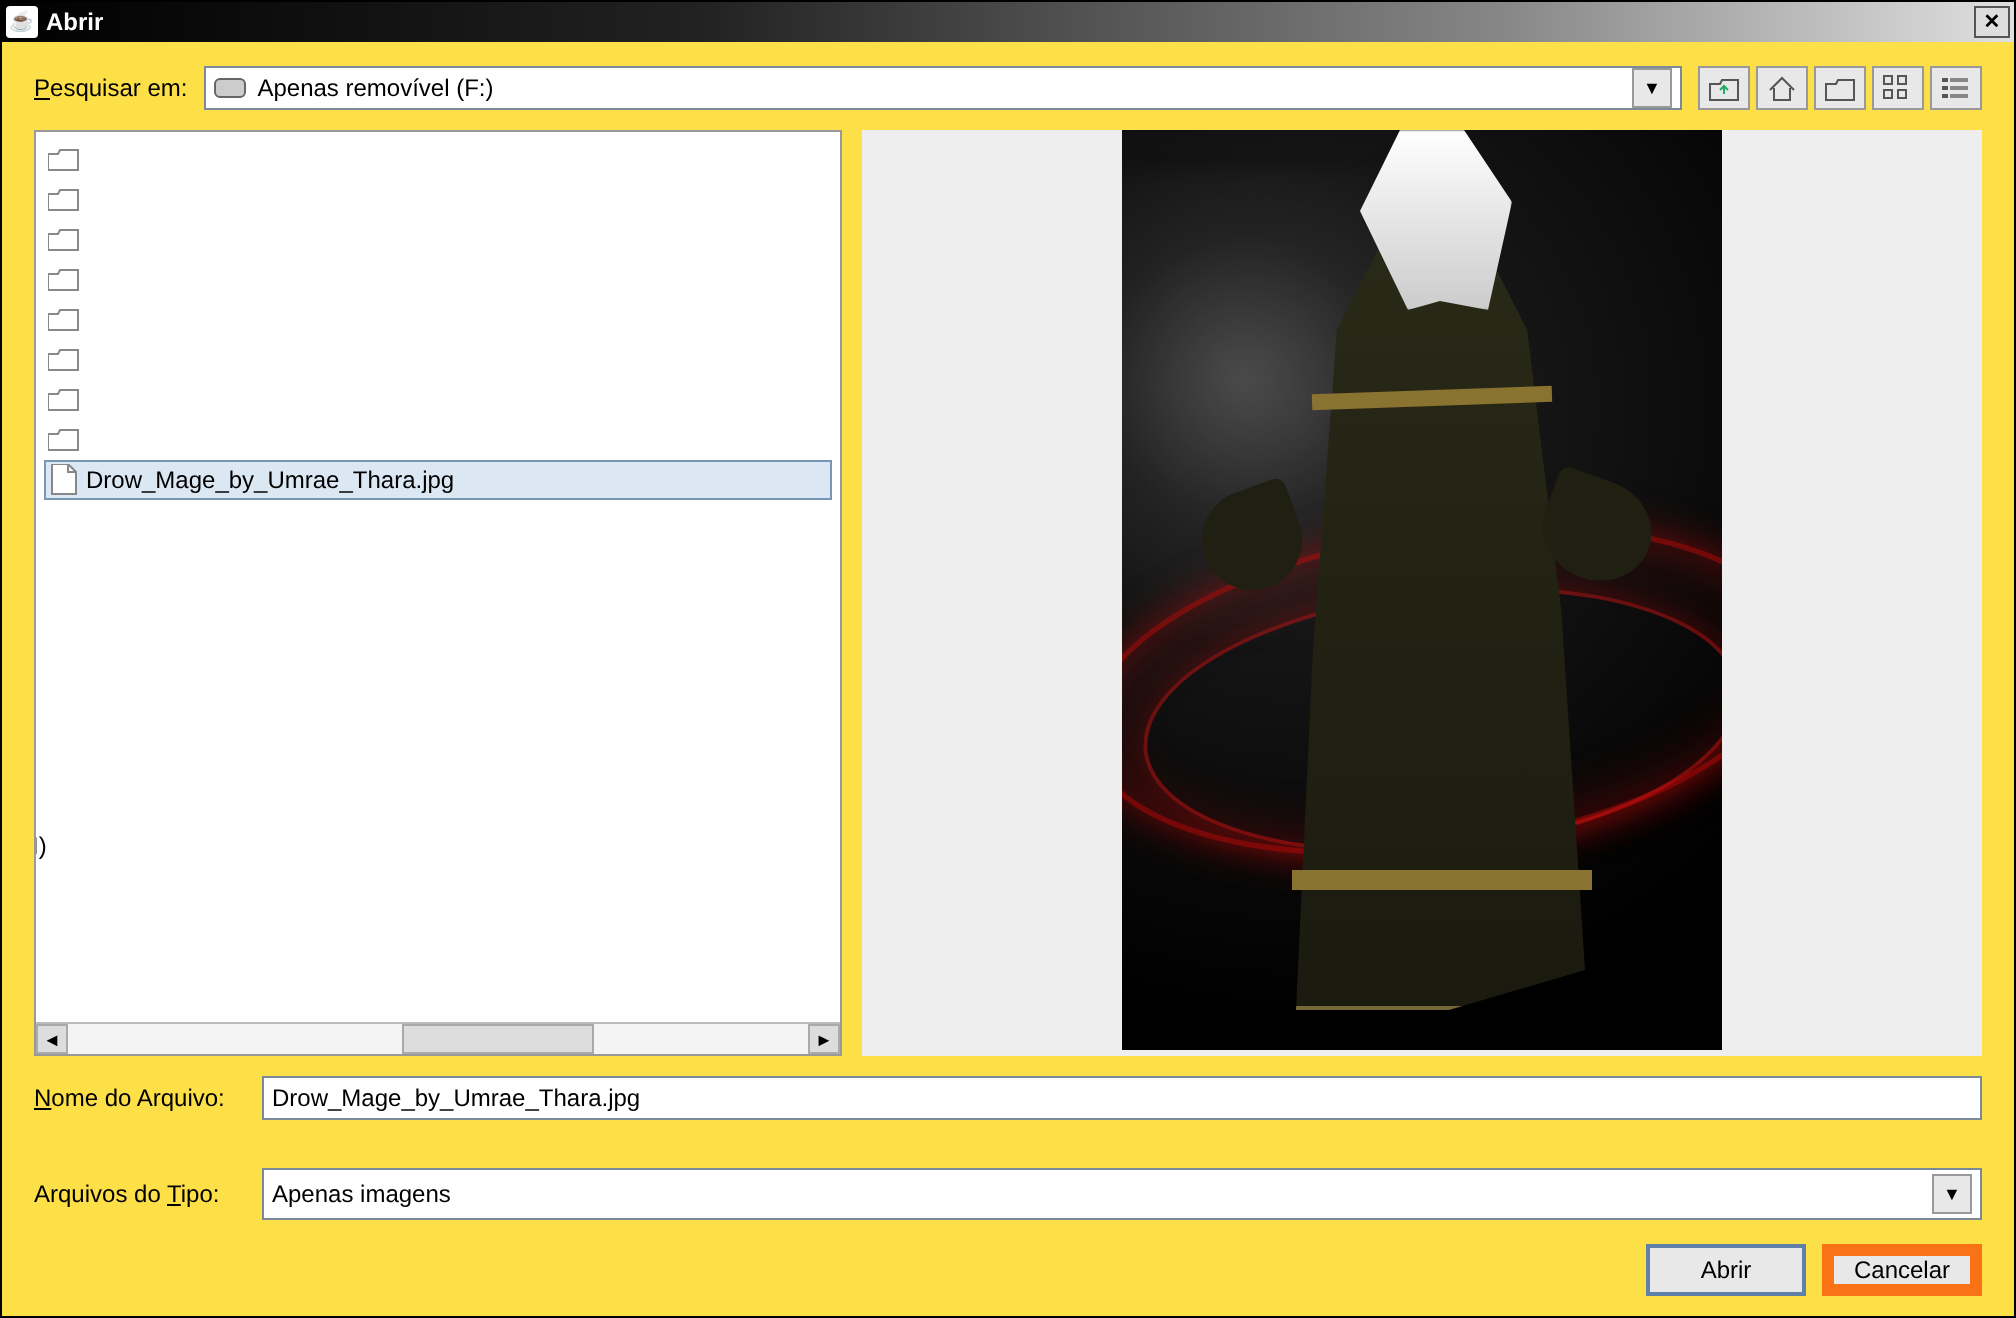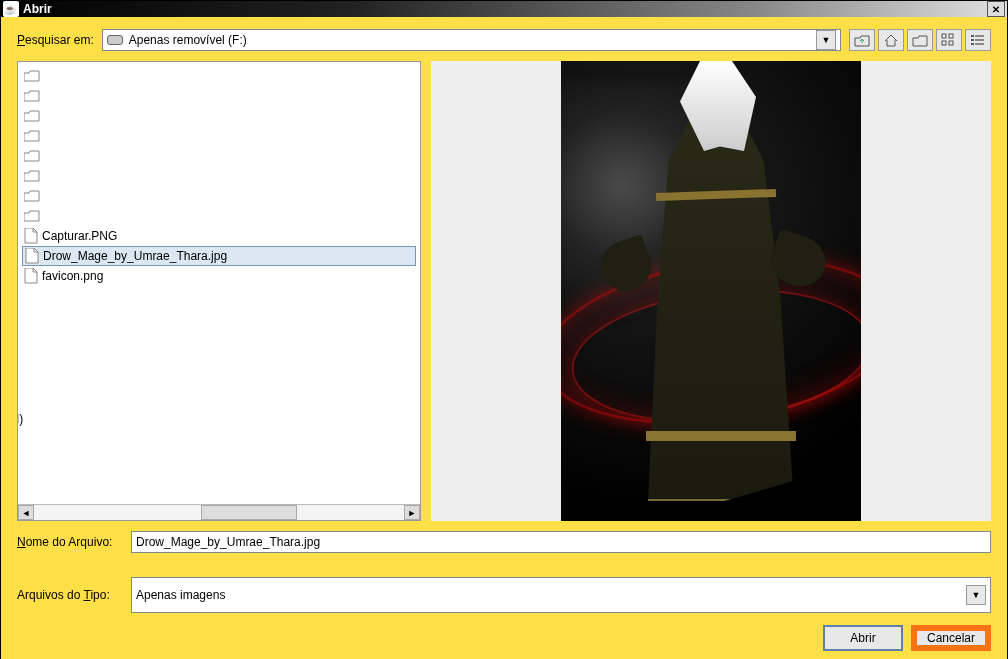"Capturar.PNG" div.file-item { html: <div> <span><svg> <path></path> <path></path> </svg></span> <span>Capturar.PNG</span> </div> -> none }
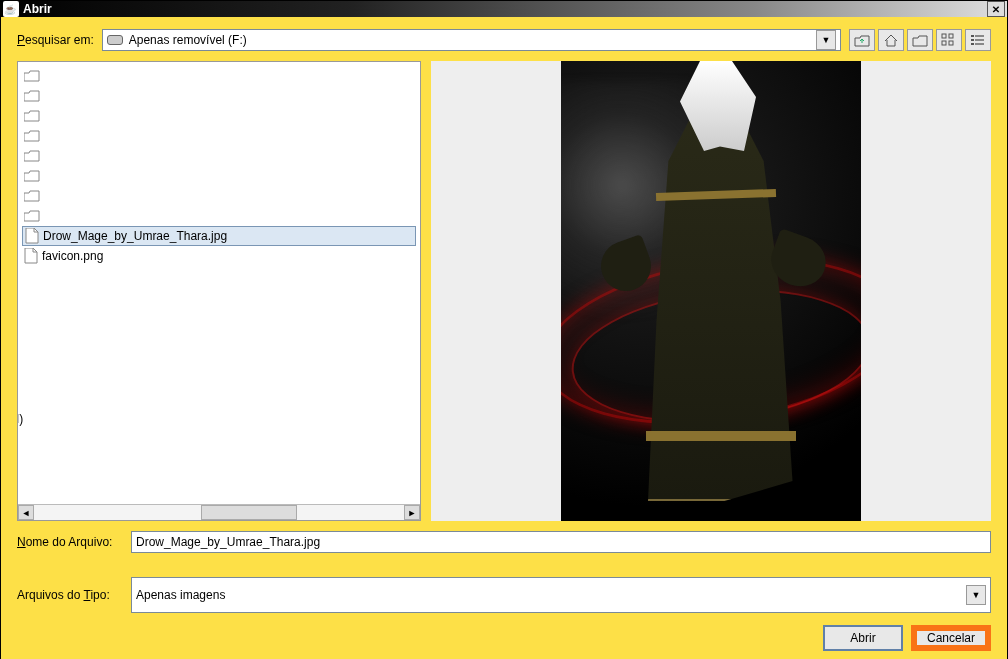"favicon.png" div.file-item { html: <div> <span><svg> <path></path> <path></path> </svg></span> <span>favicon.png</span> </div> -> none }
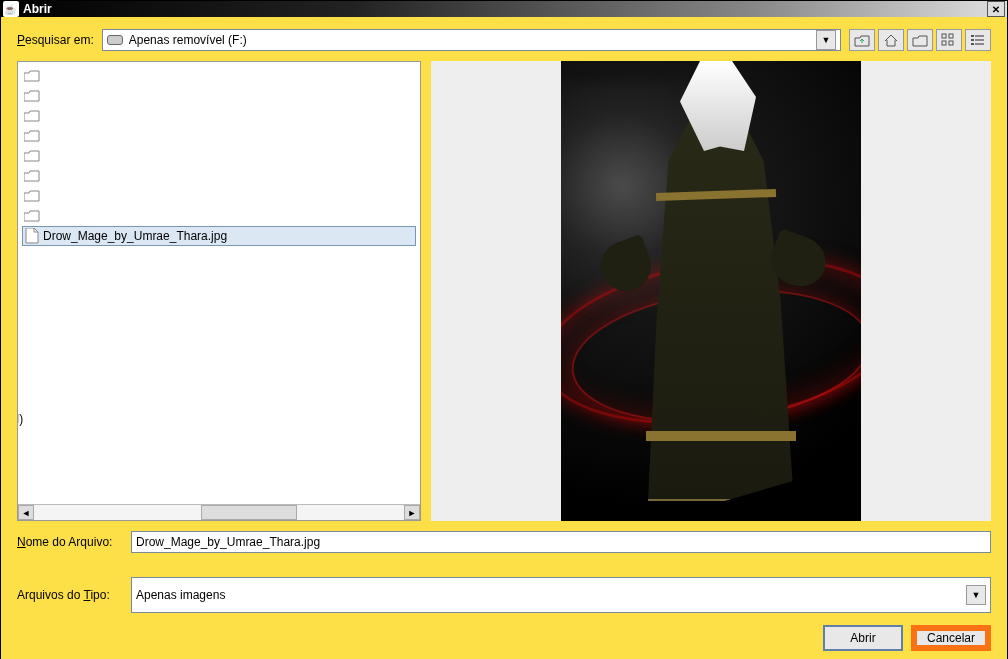"Apenas imagens" .type-select { height: 36px -> 26px }
